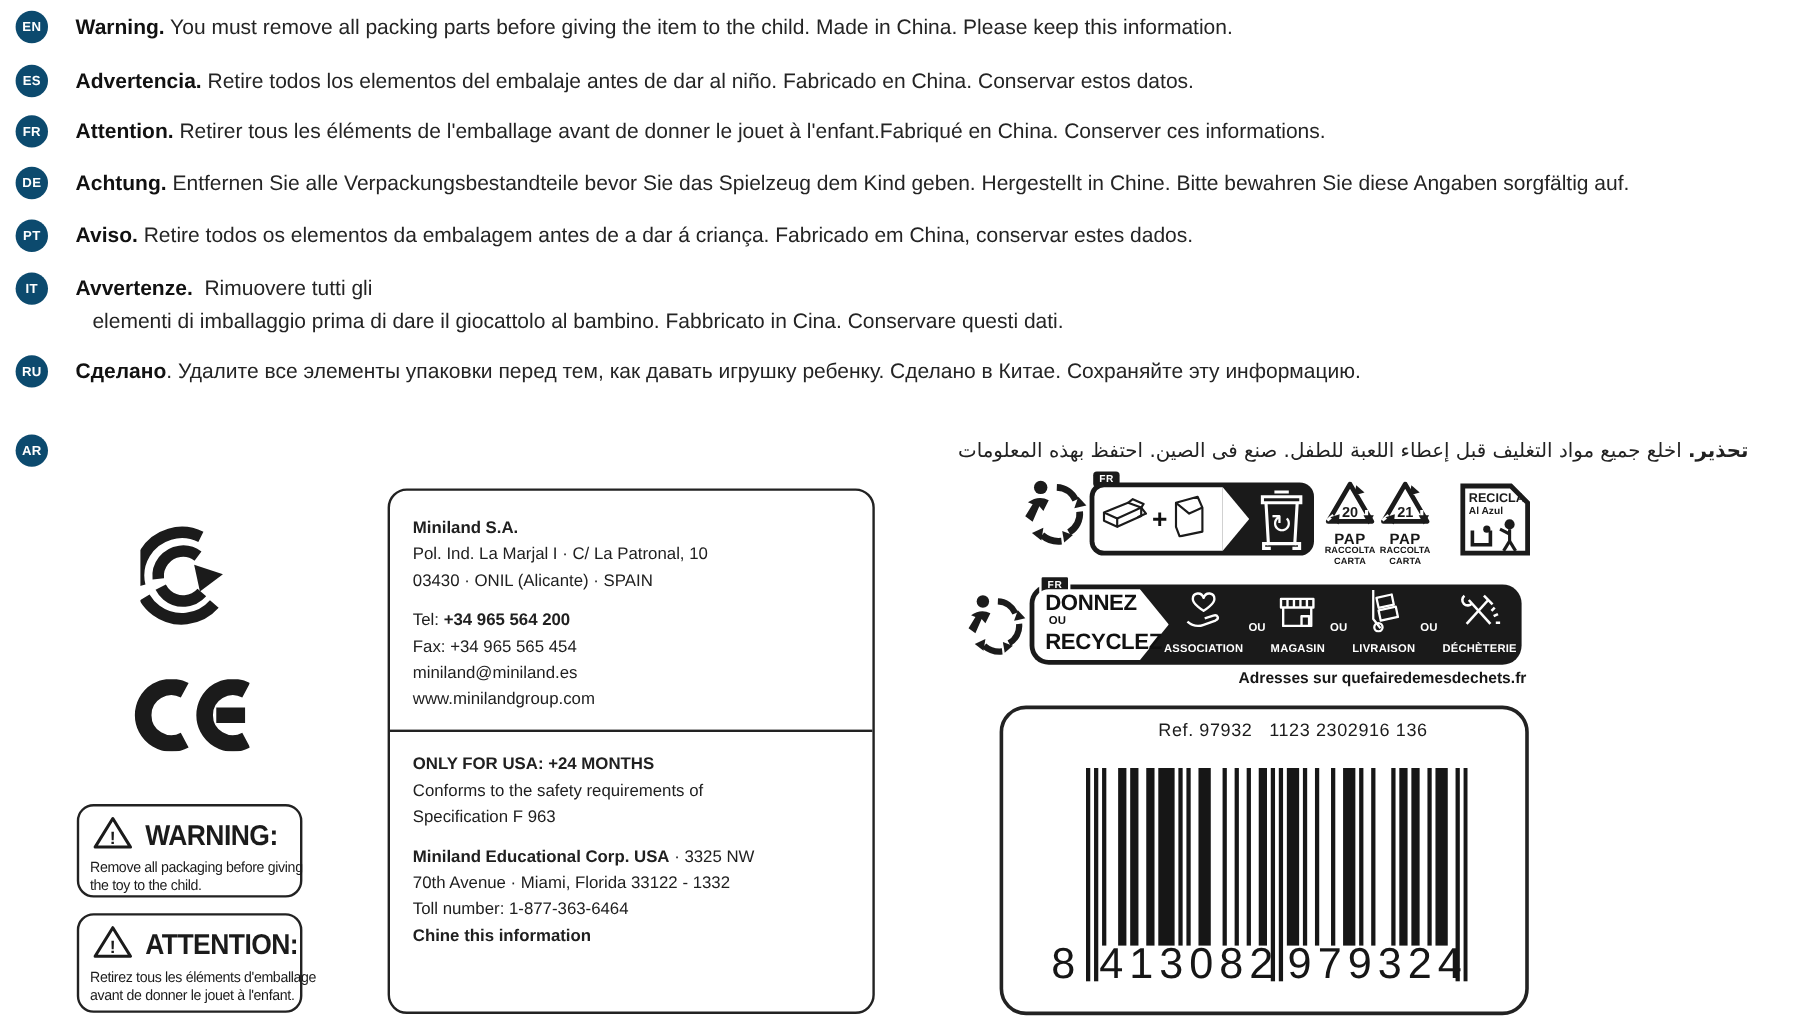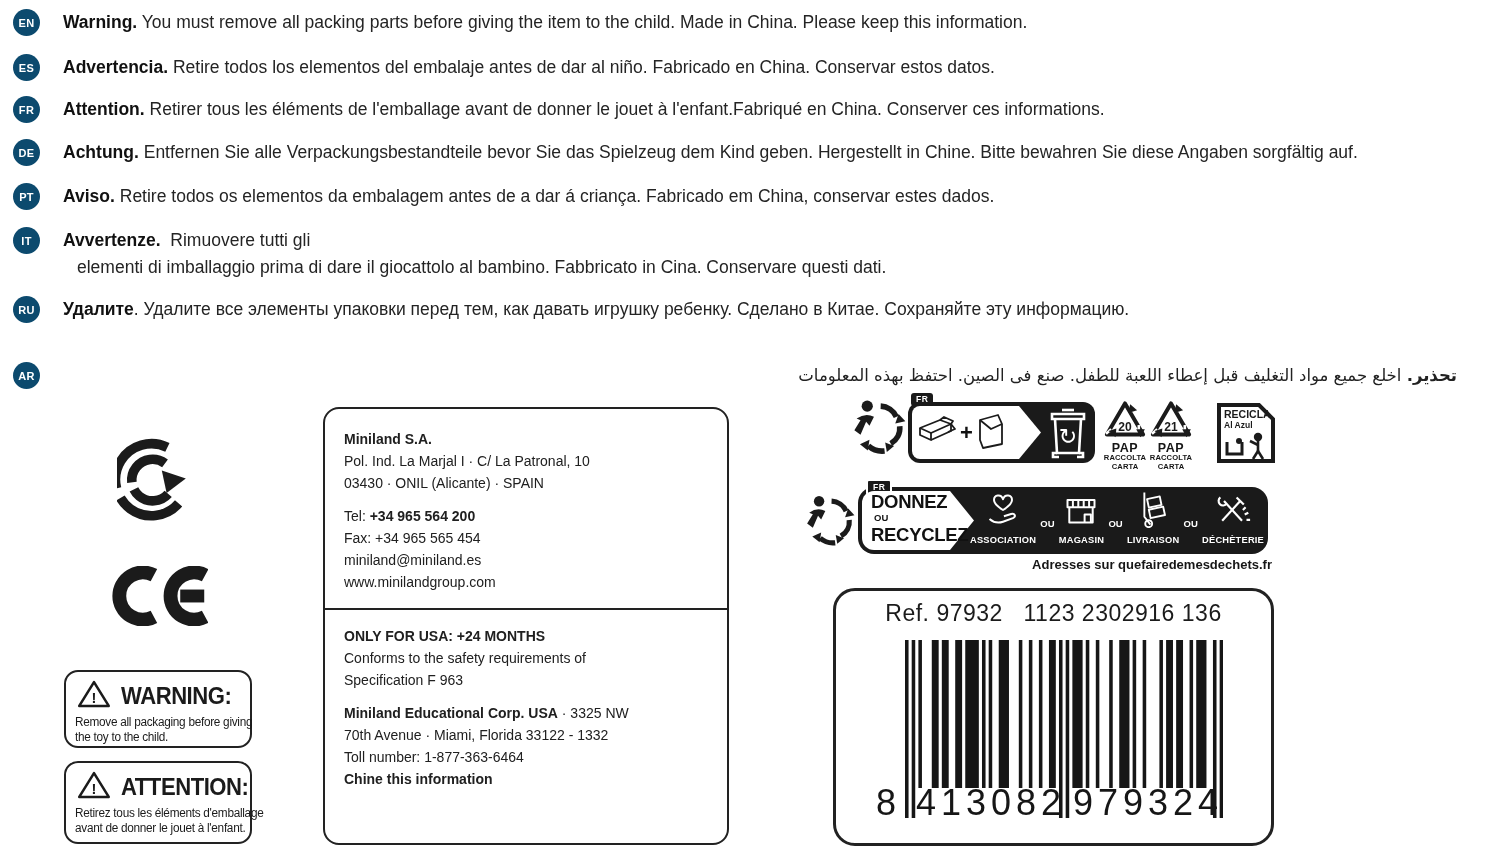"Удалите" b { text: Удалите -> Сделано }
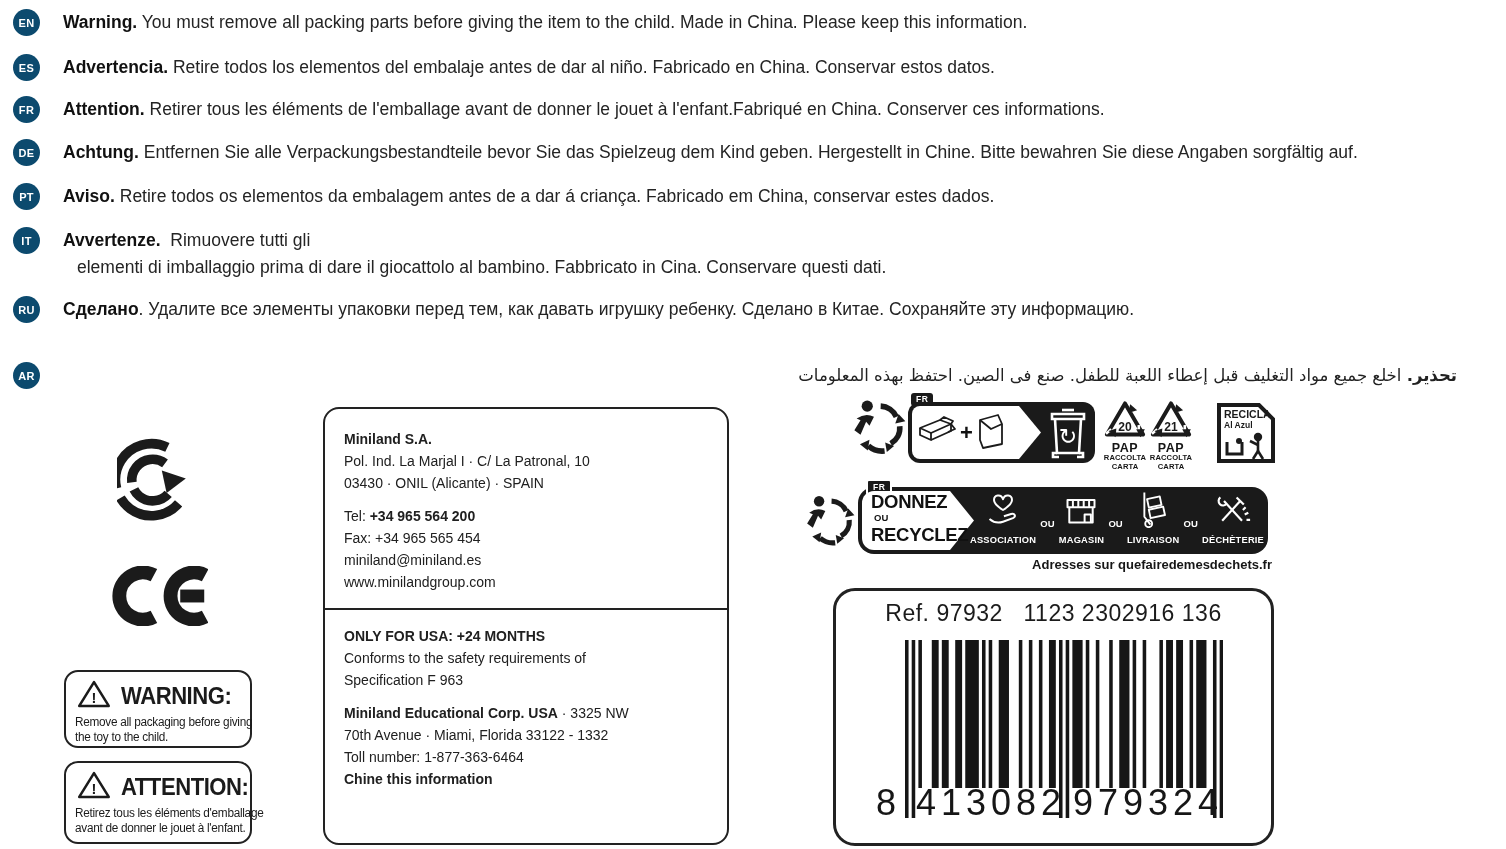"Ref. 97932 1123 2302916 136" .refline { font-size: 23px -> 15px; padding-left: none -> 24px }
